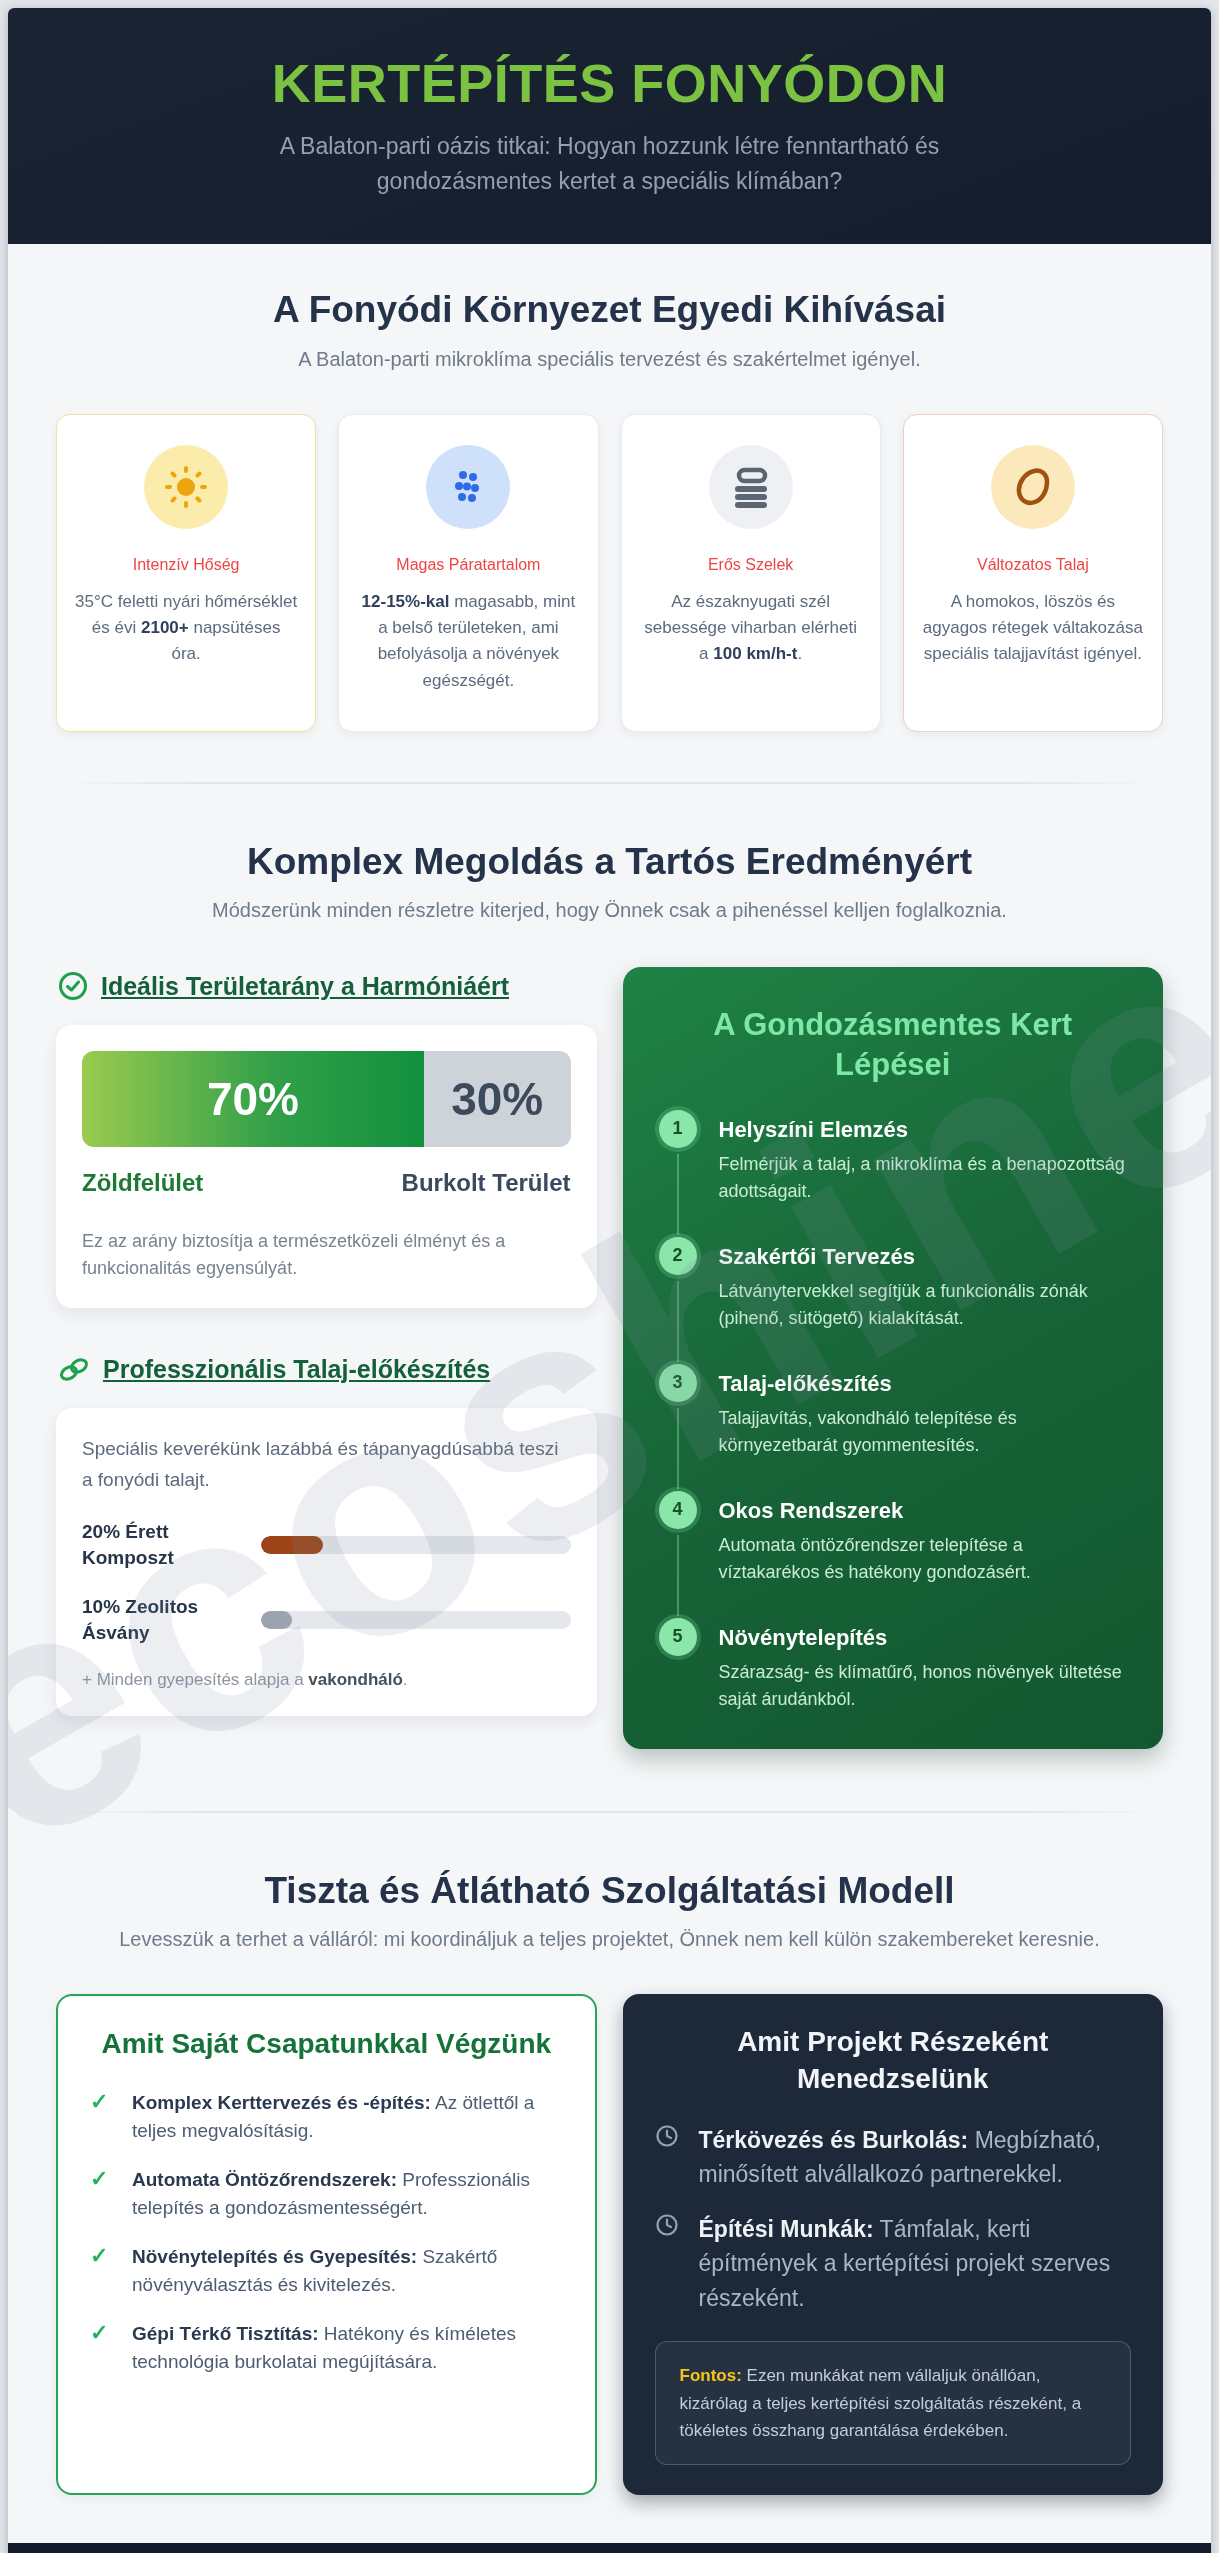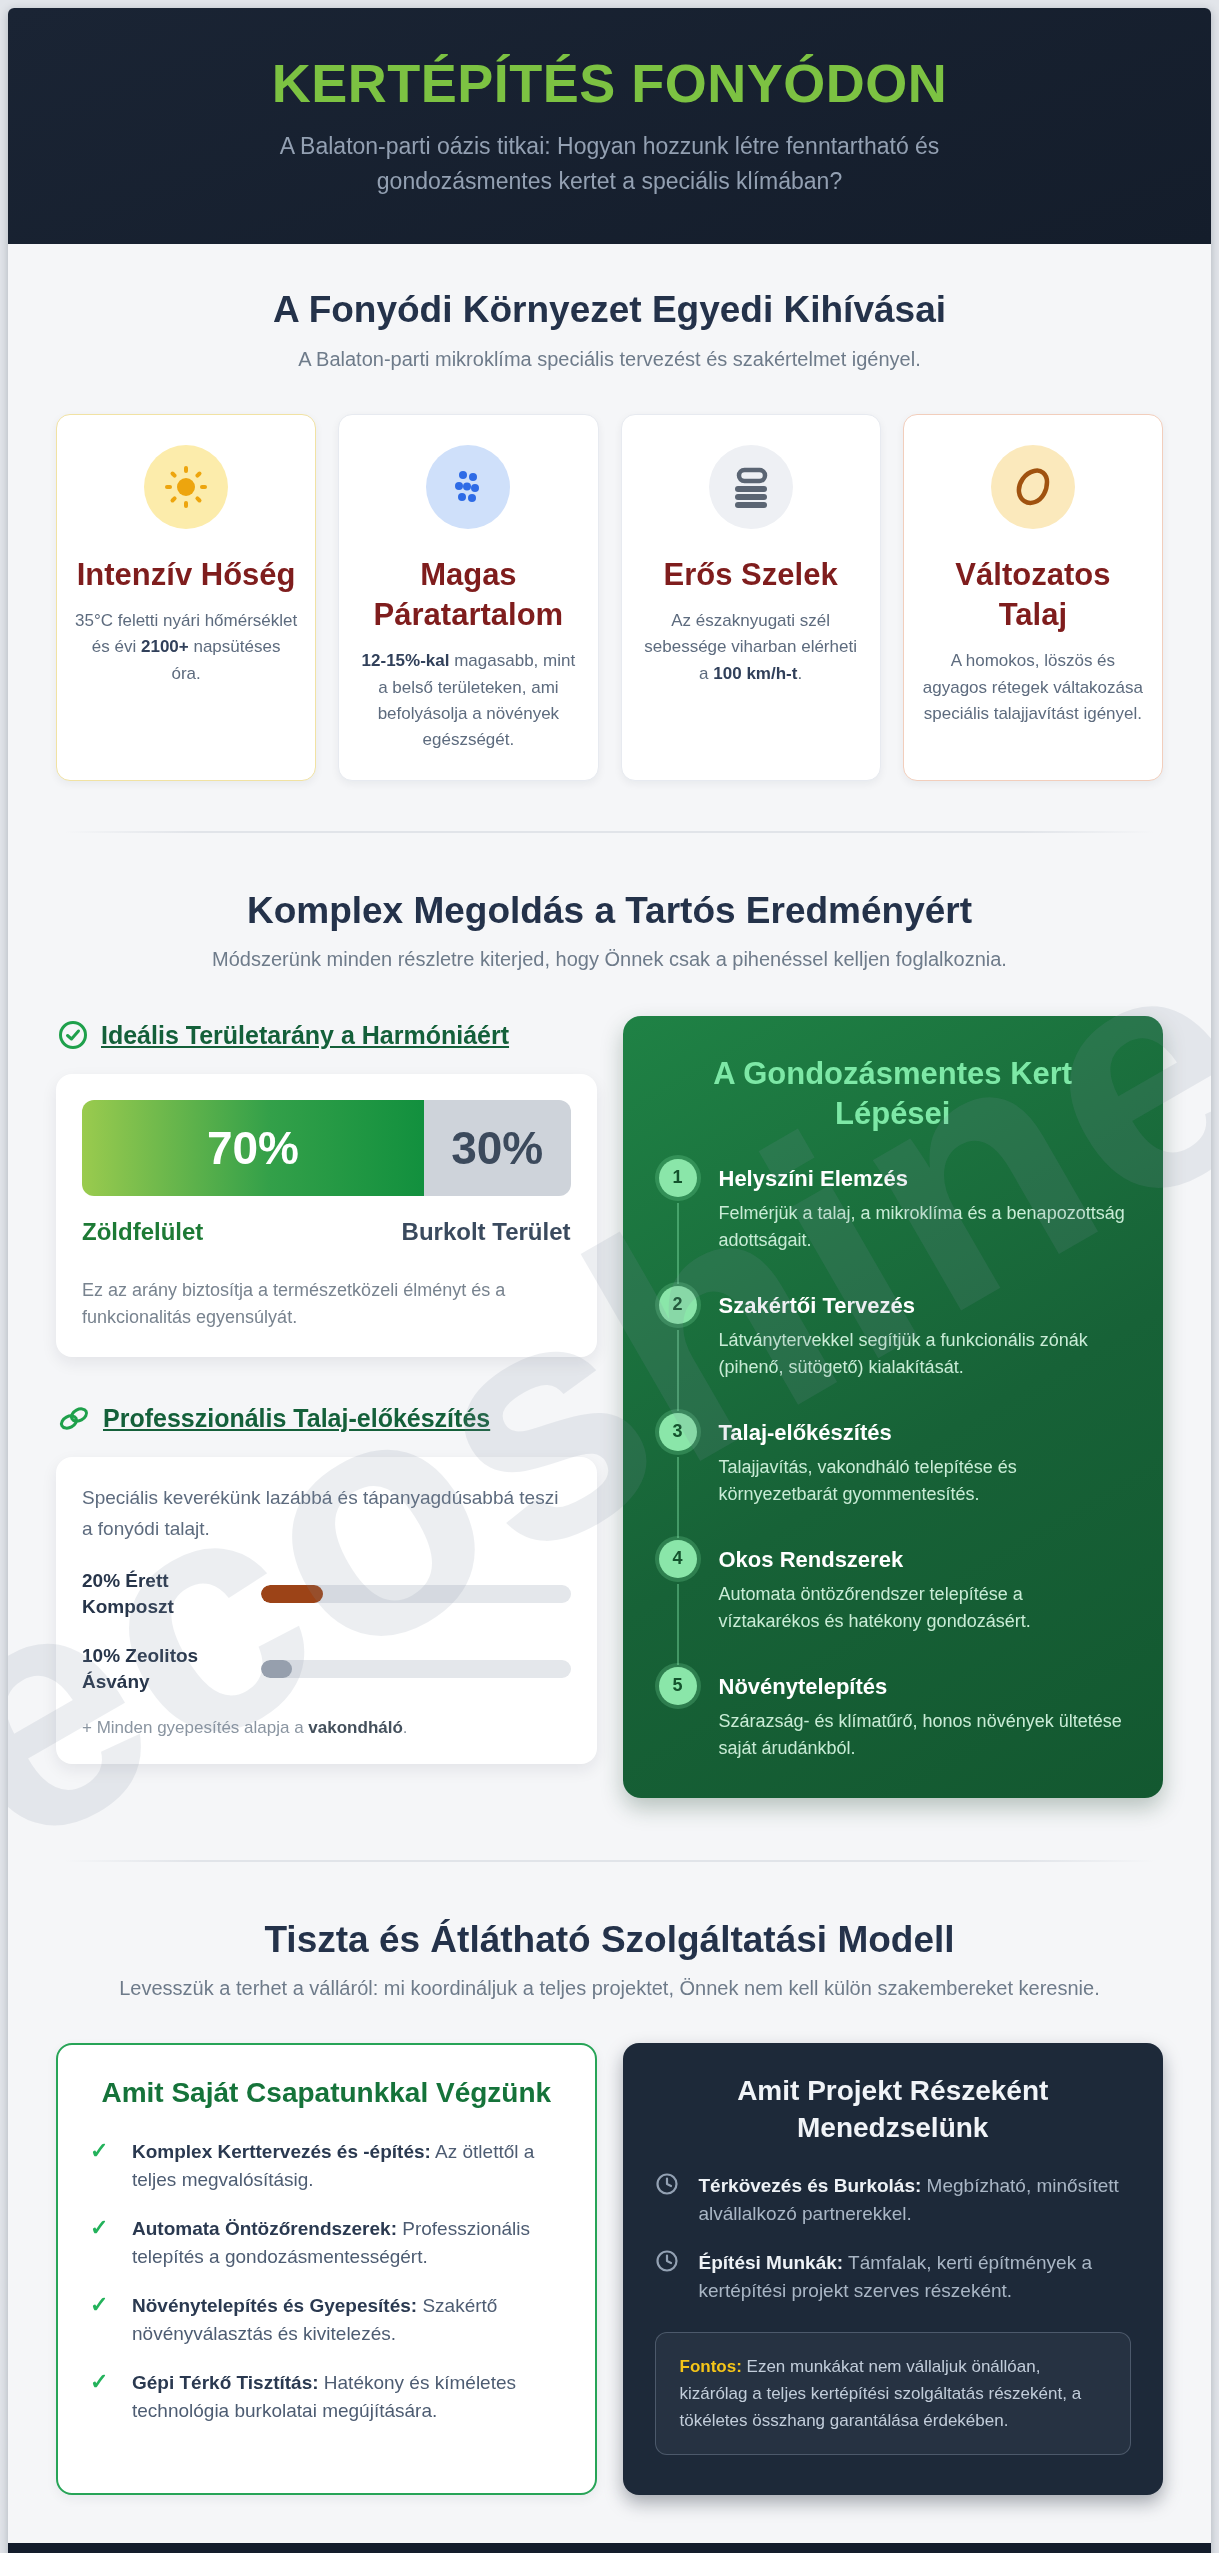"Intenzív Hőség" .ch-card h3 { color: #7f1d1d -> #ef4444; font-size: 31px -> 16px; font-weight: bold -> normal }
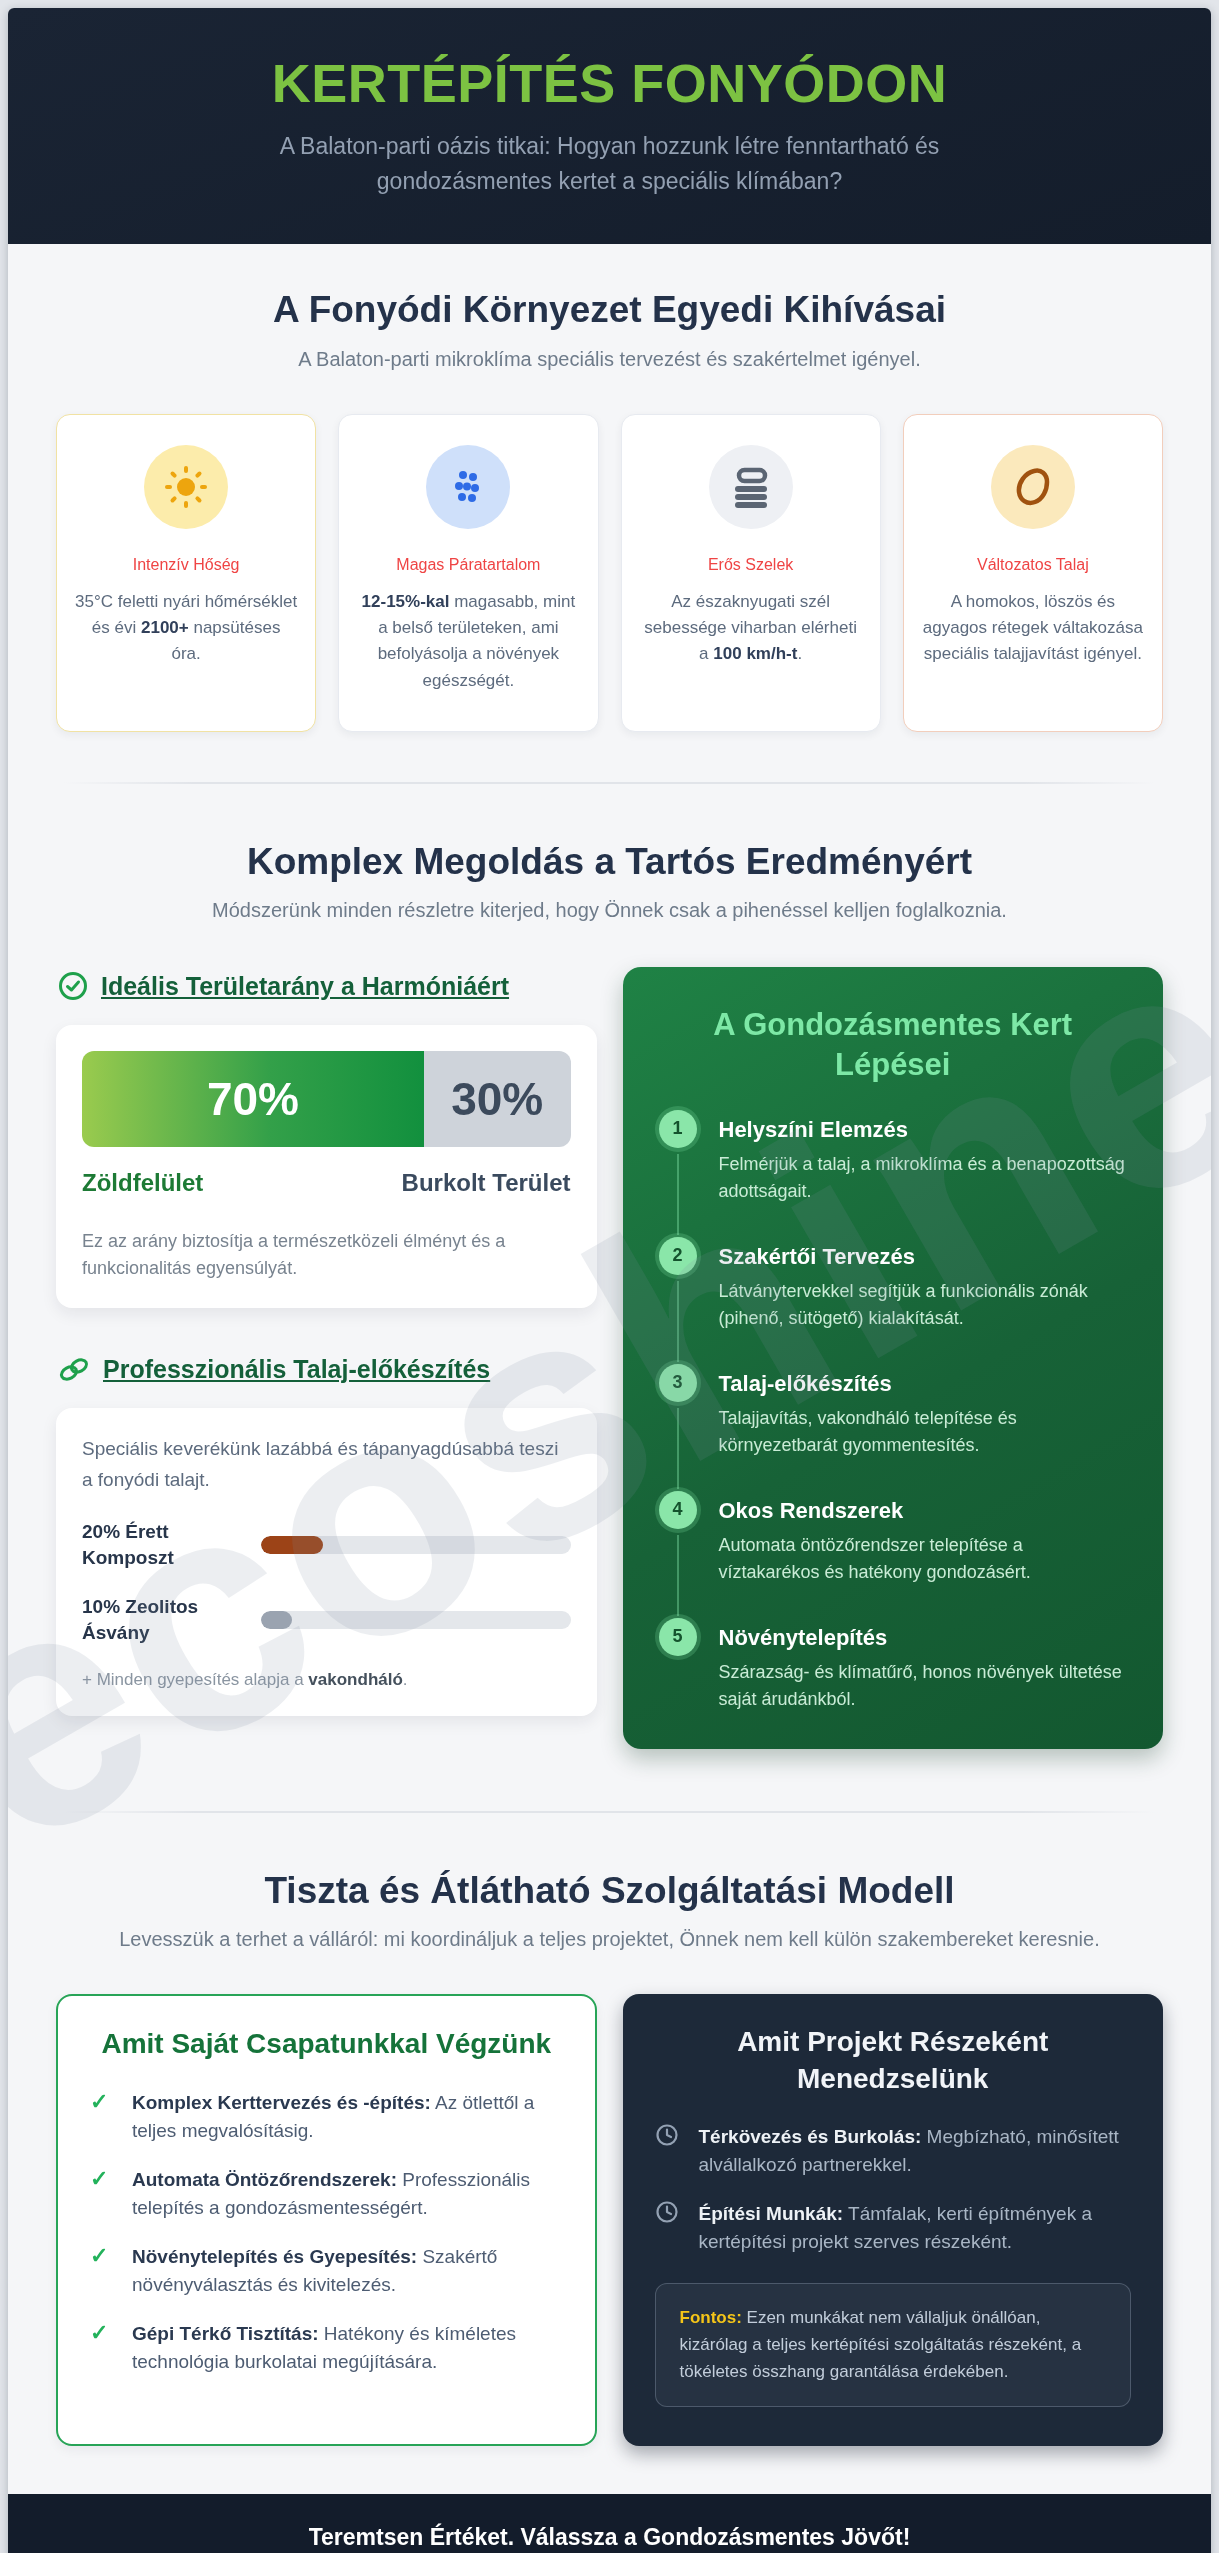"Térkövezés és Burkolás: Megbízható," .clock-item { font-size: 19px -> 23px }
